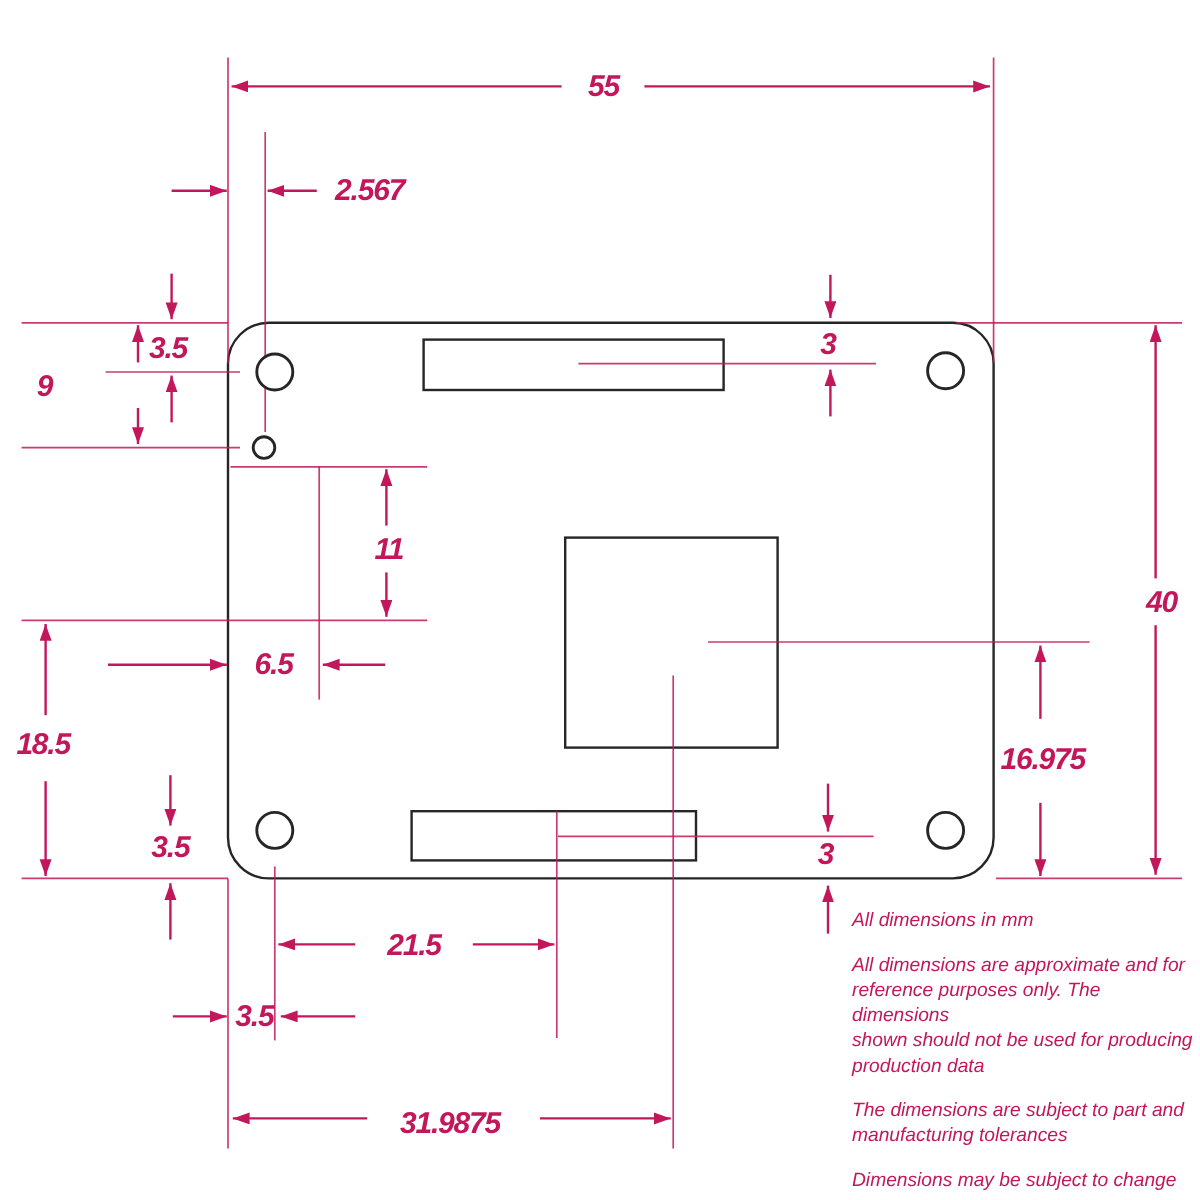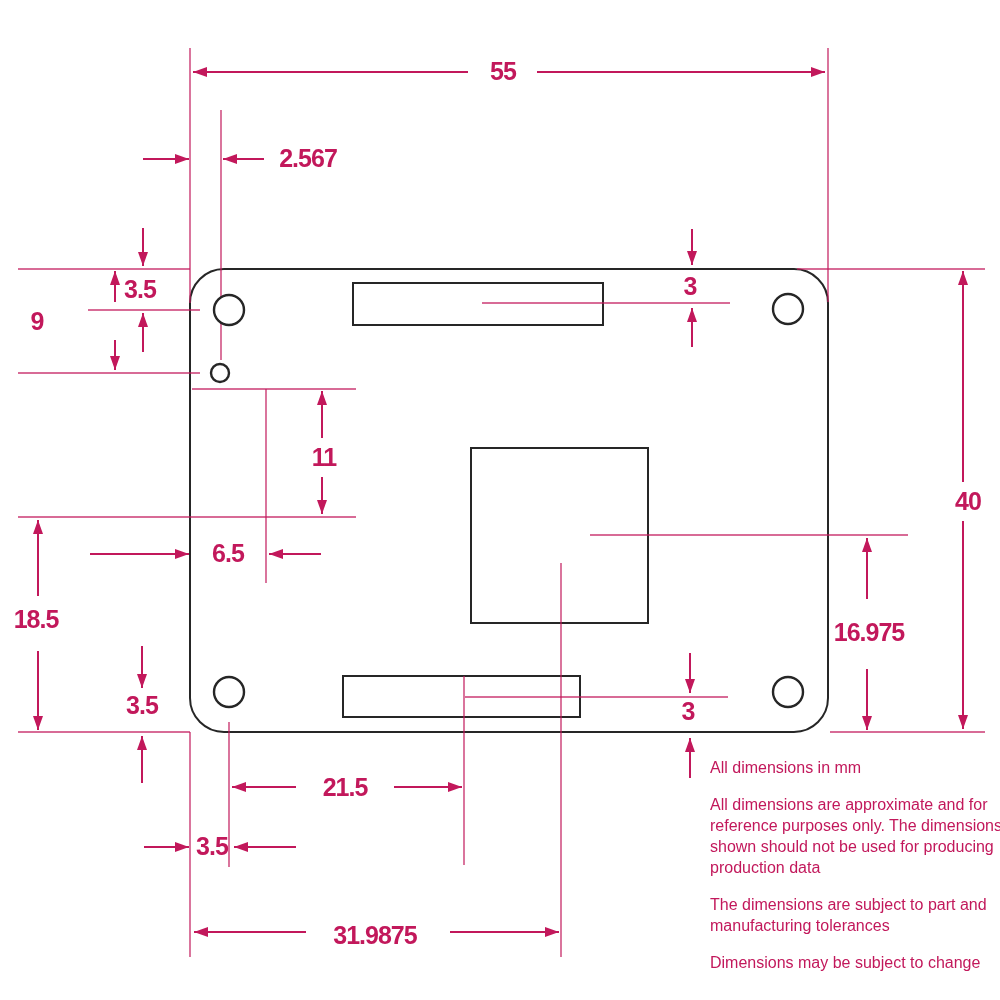"55" .stage { font-style: none -> italic }
